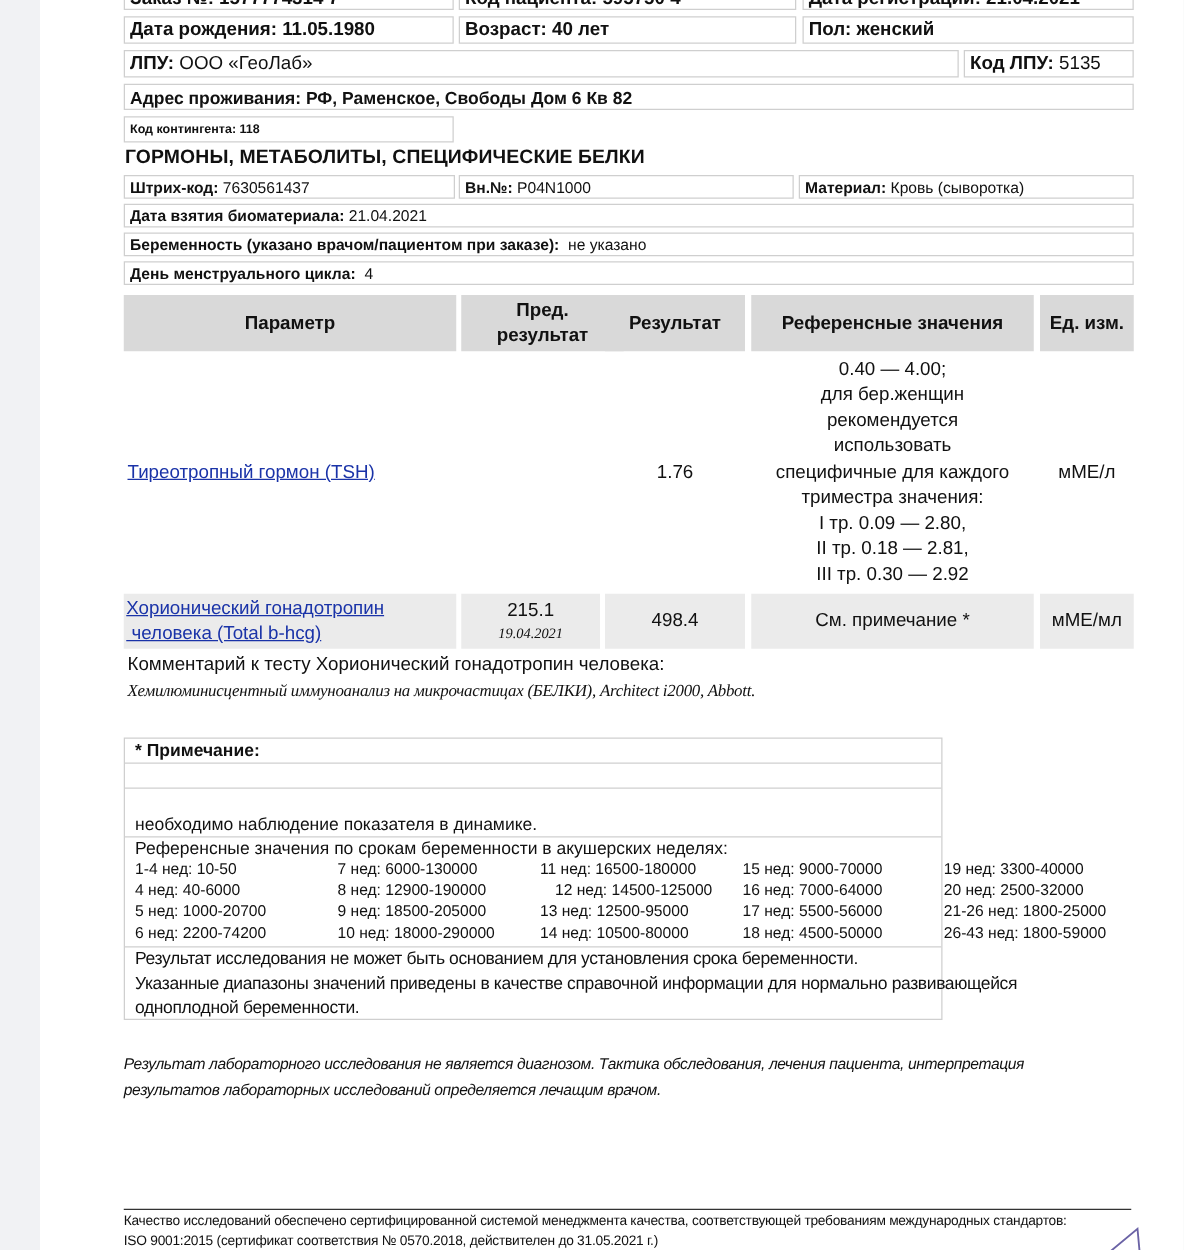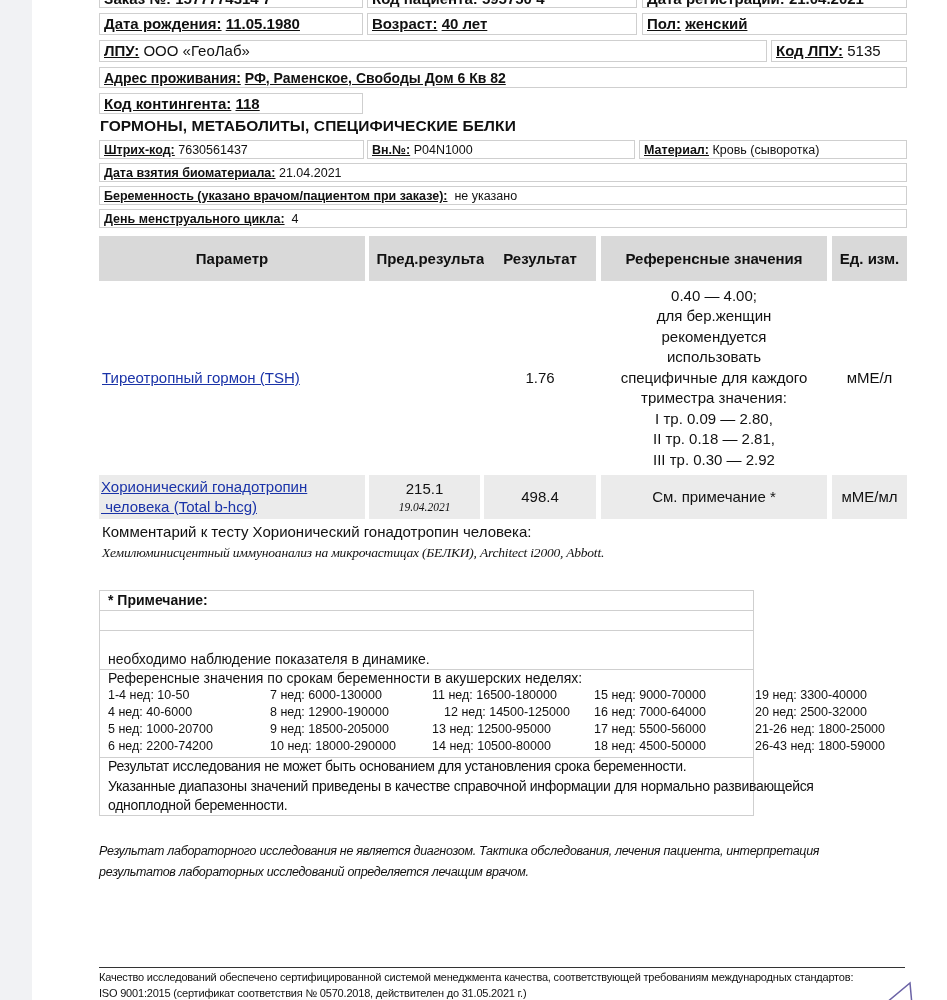"Дата рождения:" .box b { text-decoration: underline -> none }
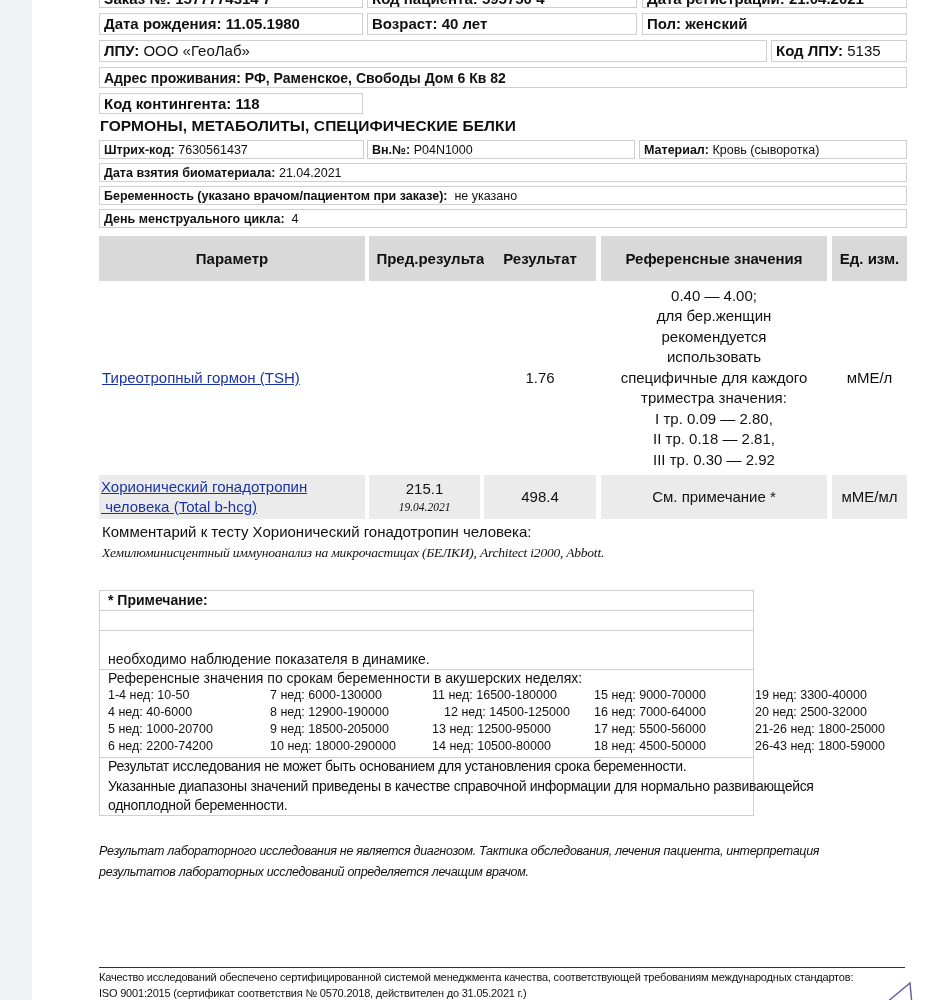"Код контингента: 118" div.box { font-size: 15px -> 10px }
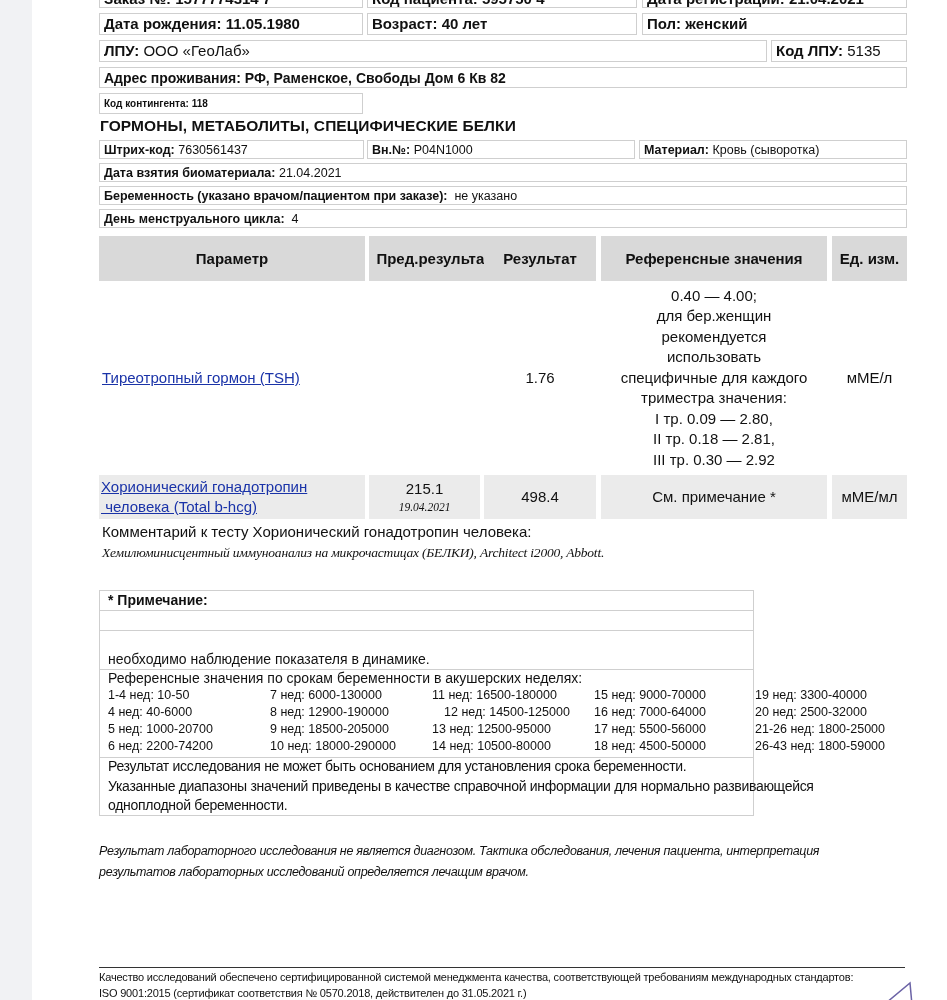"Пред." div.th { flex-direction: row -> column }
